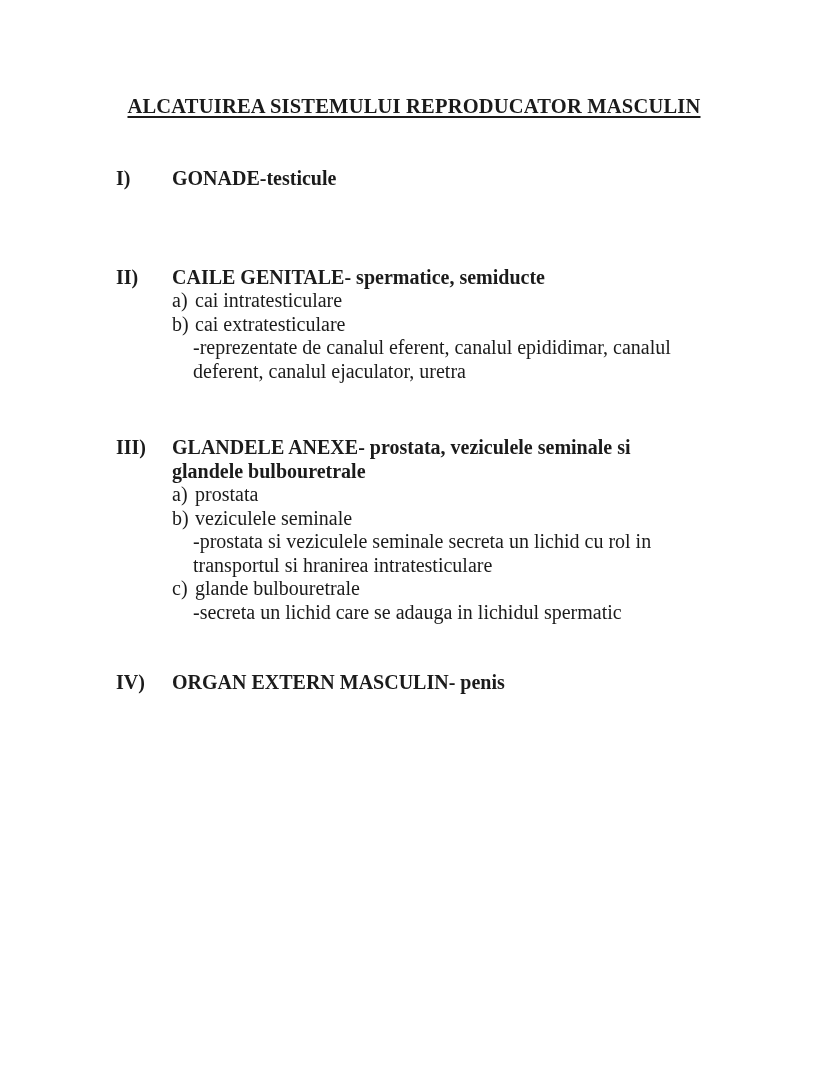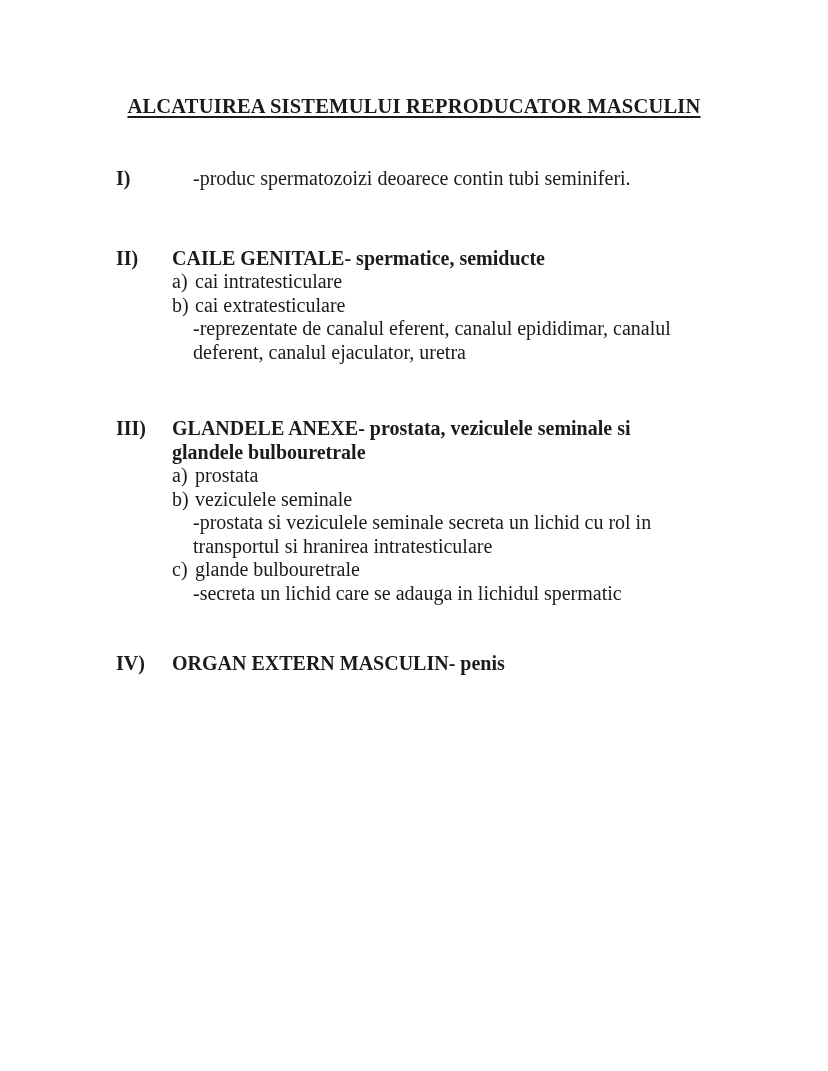"GONADE-testicule" div.heading { html: none -> <div>GONADE-testicule</div> }
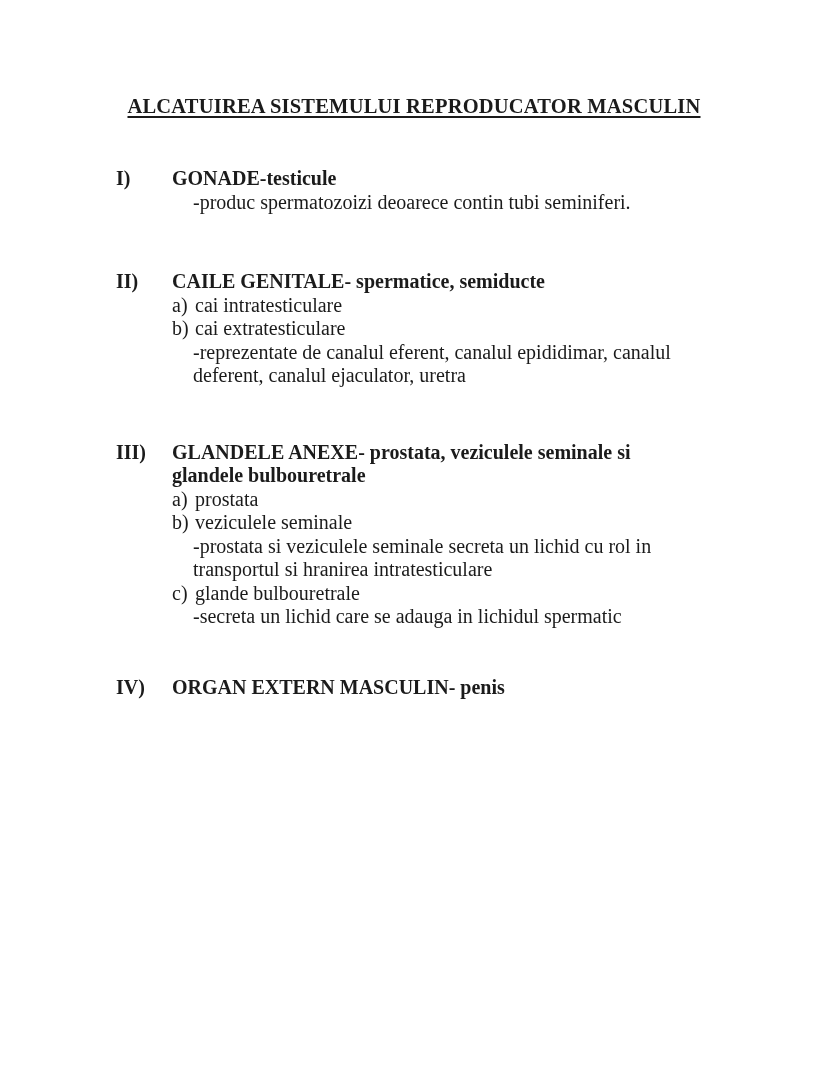"-produc spermatozoizi deoarece contin" div.note { html: <div>-produc spermatozoizi deoarece contin tubi seminiferi.</div> -> none }
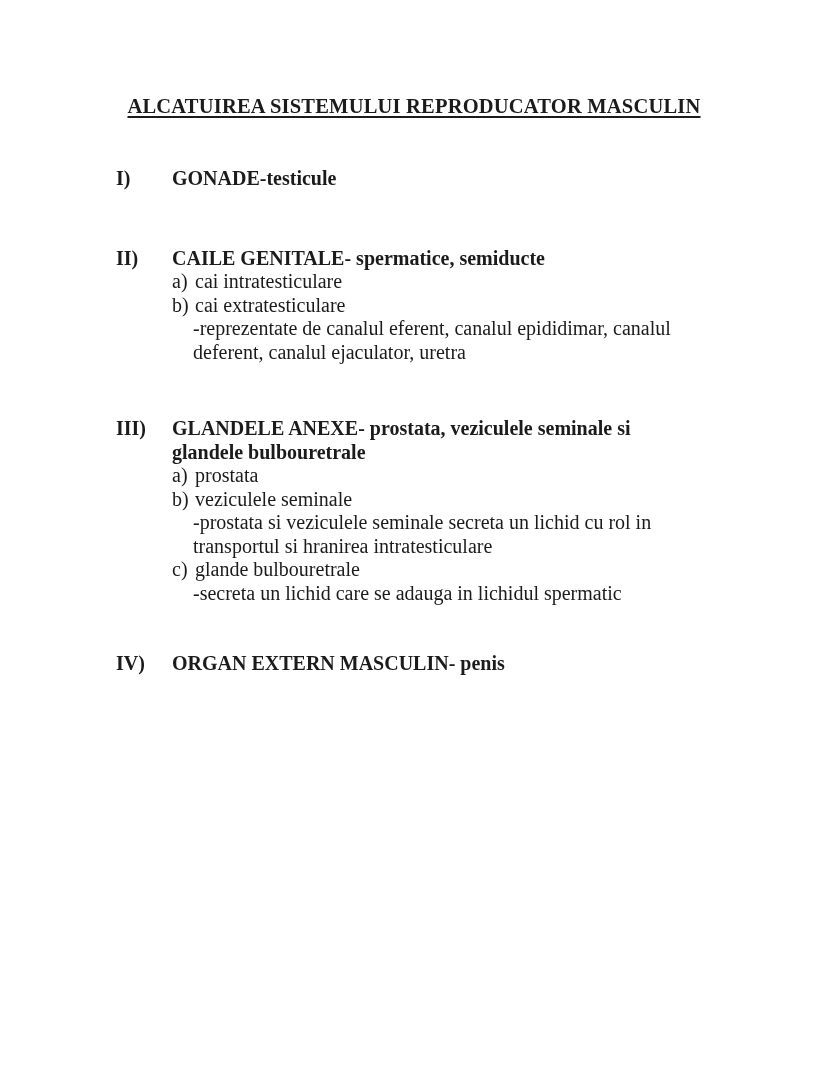"II)" .section.s2 { margin-top: 56px -> 75px }
